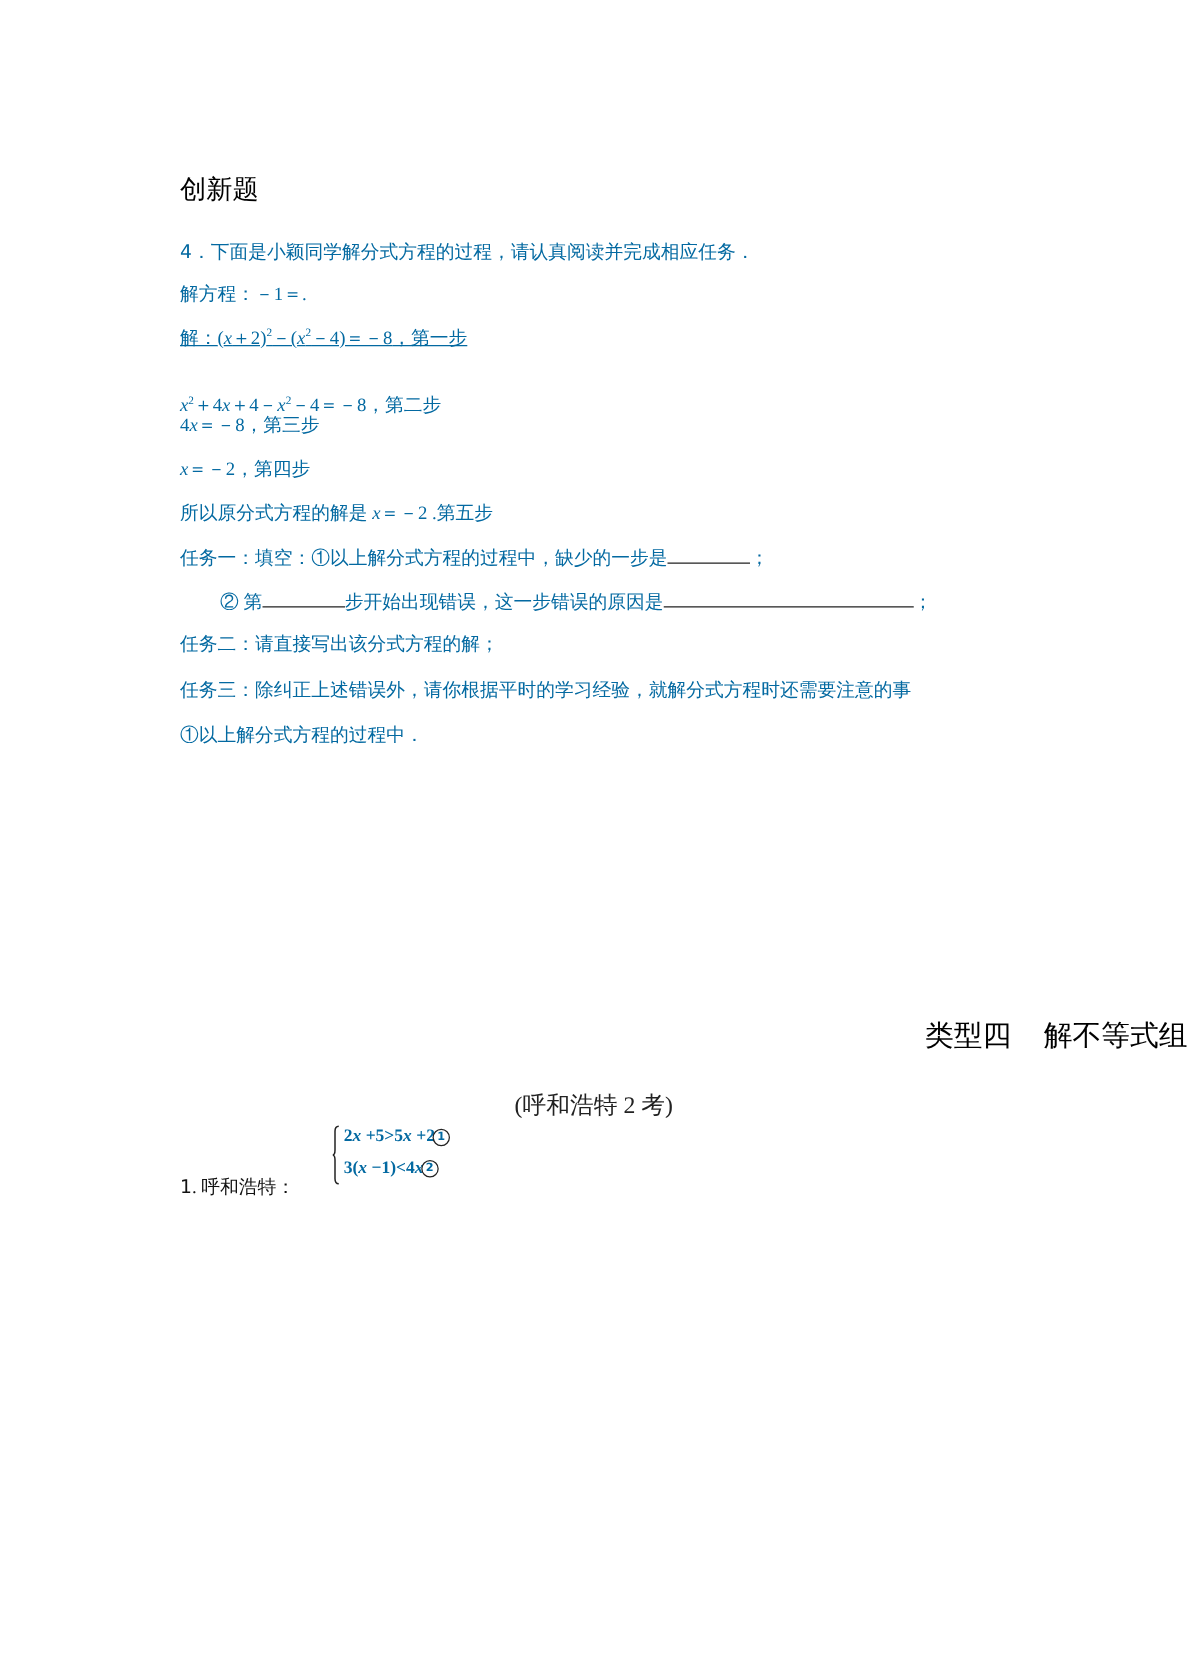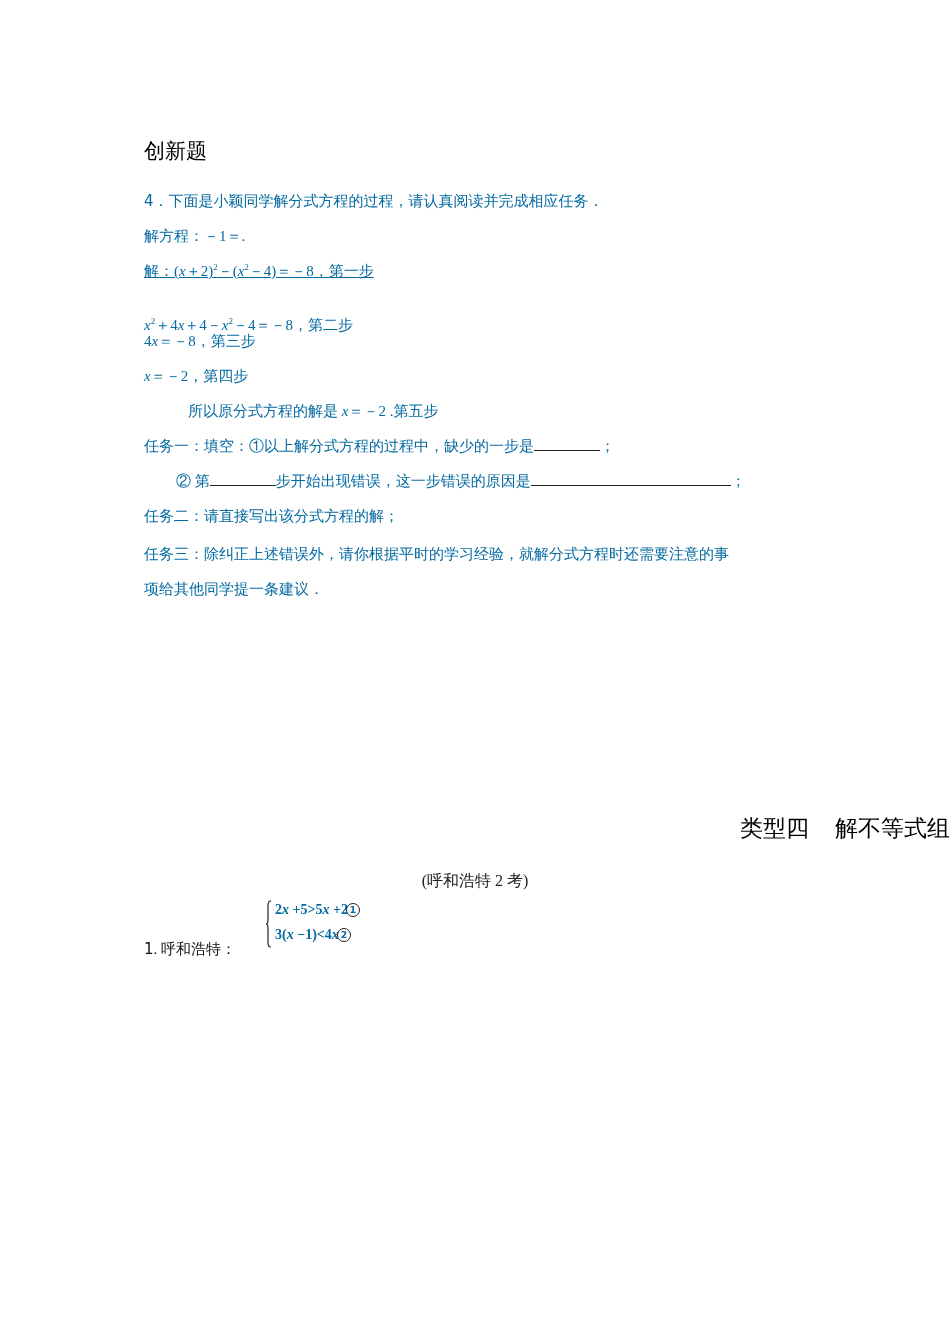"所以原分式方程的解是 x＝－2 .第五步" div.abs { margin-left: 44px -> none }
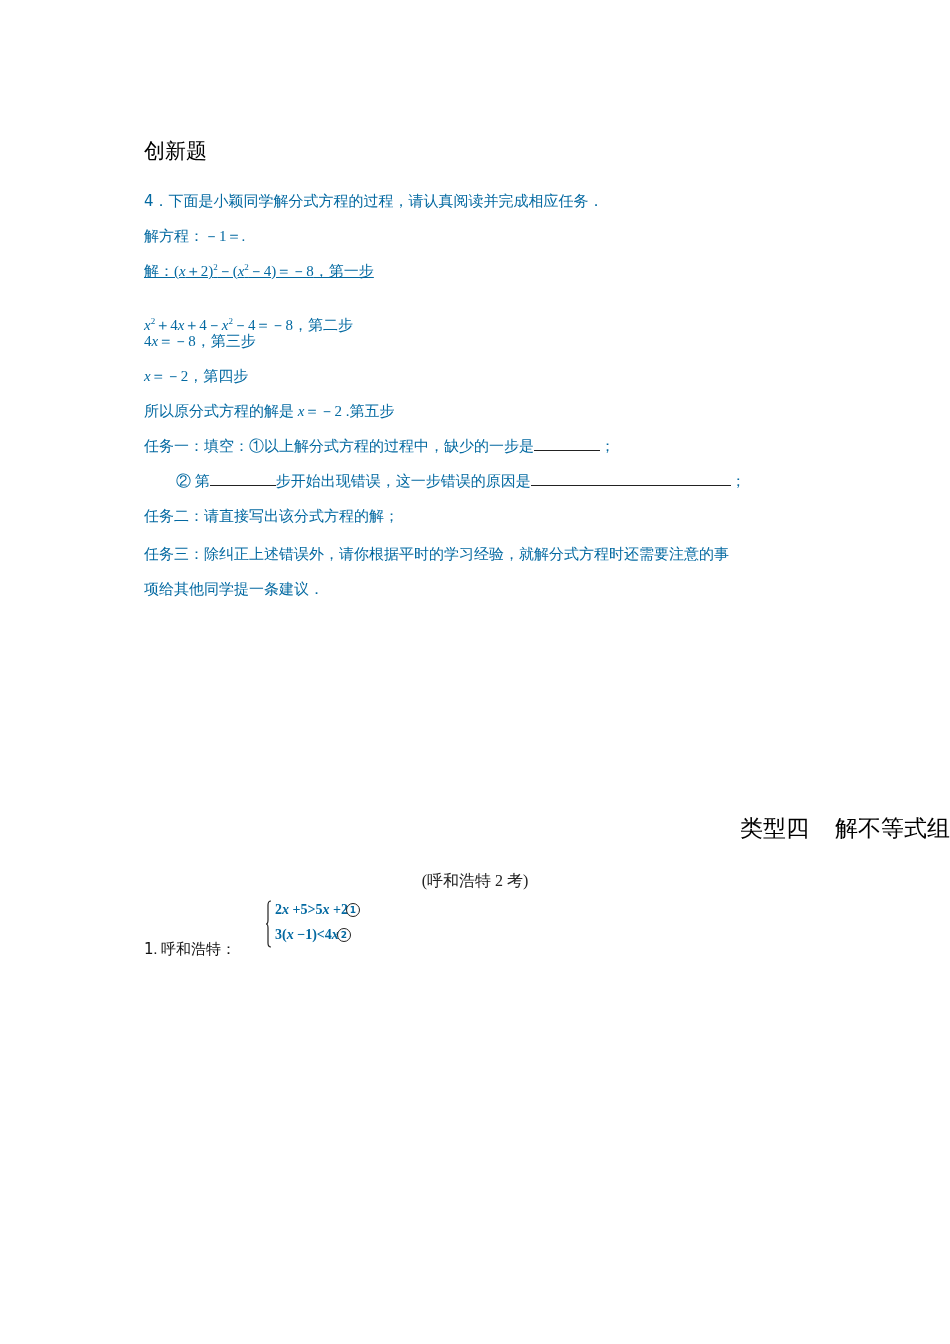"任务三：除纠正上述错误外，请你根据平时的学习经验，就解分式方程时还需要注意的事" div.abs { font-family: none -> Liberation Mono, monospace }
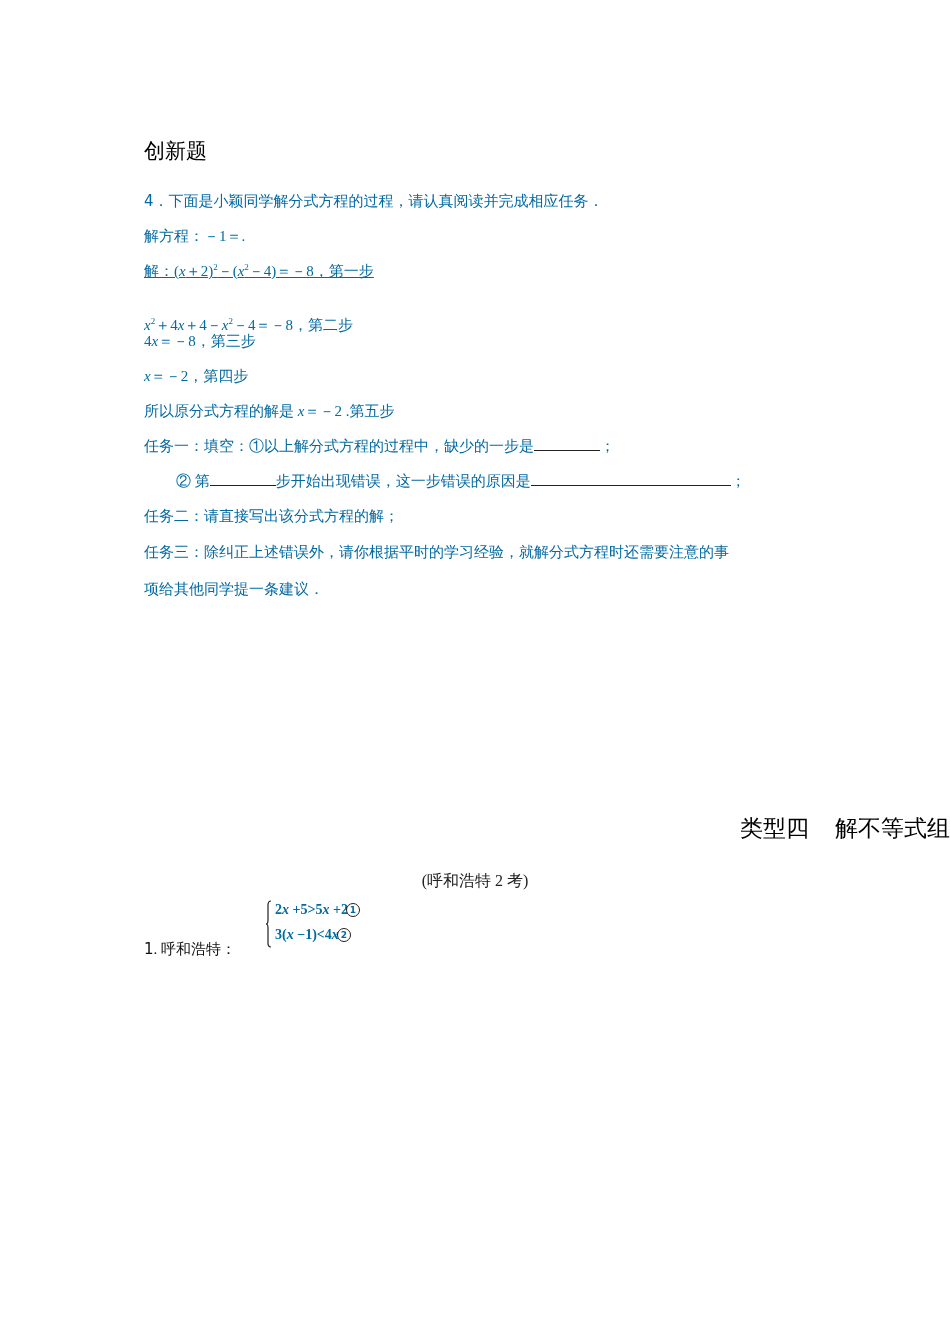"项给其他同学提一条建议．" div.abs { text: 项给其他同学提一条建议 -> ①以上解分式方程的过程中 }
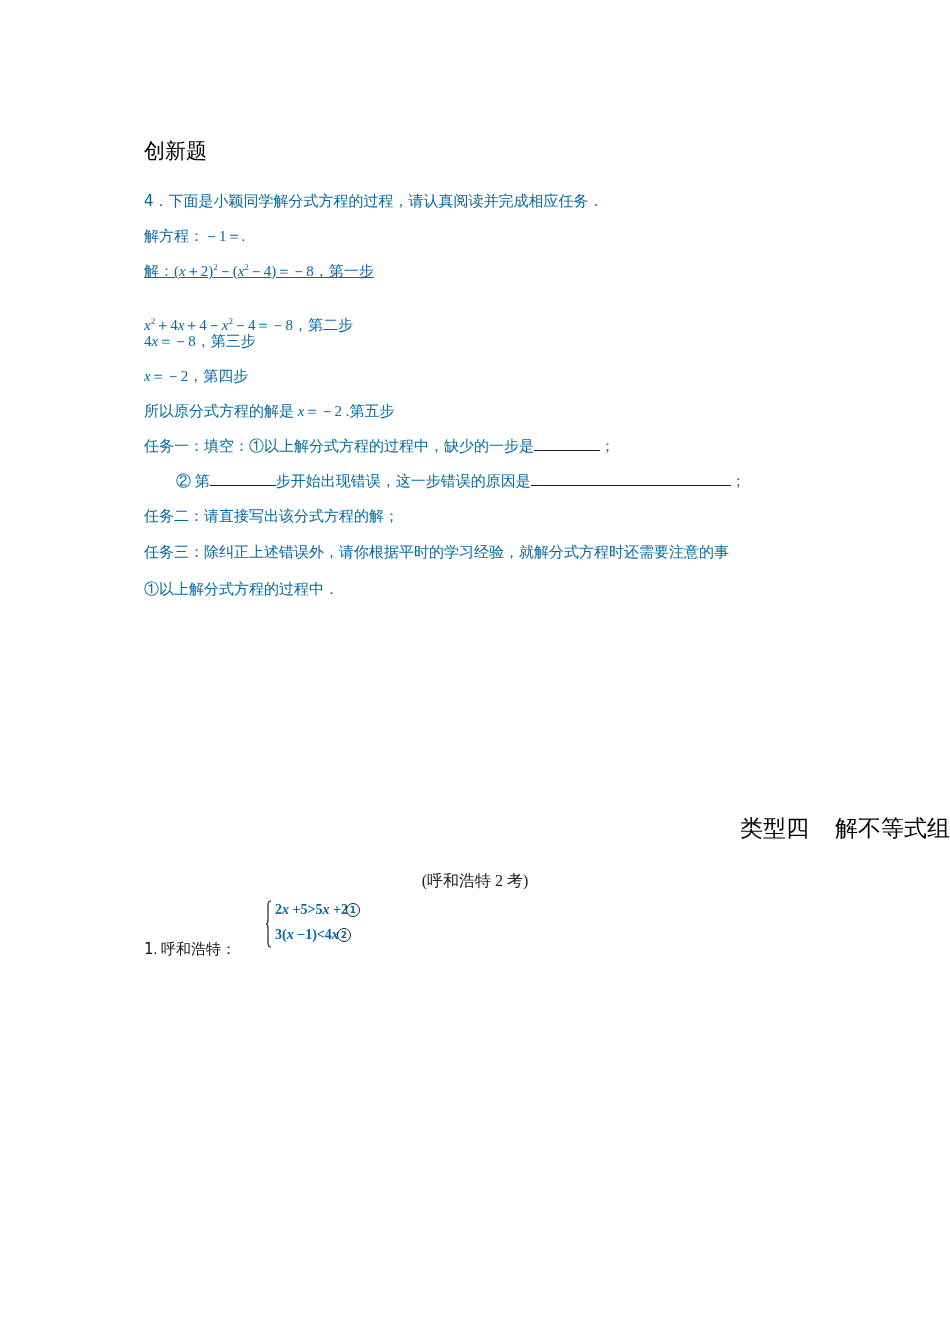"(呼和浩特 2 考)" .section-sub { font-size: 16px -> 19px }
